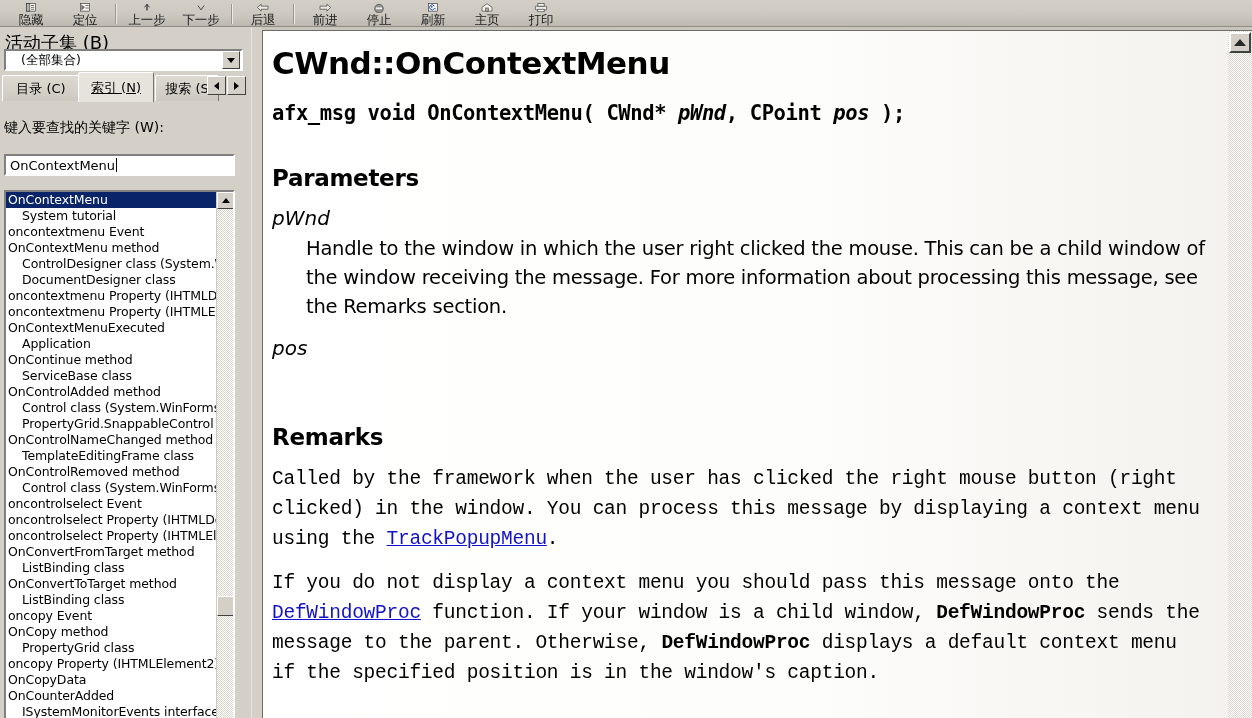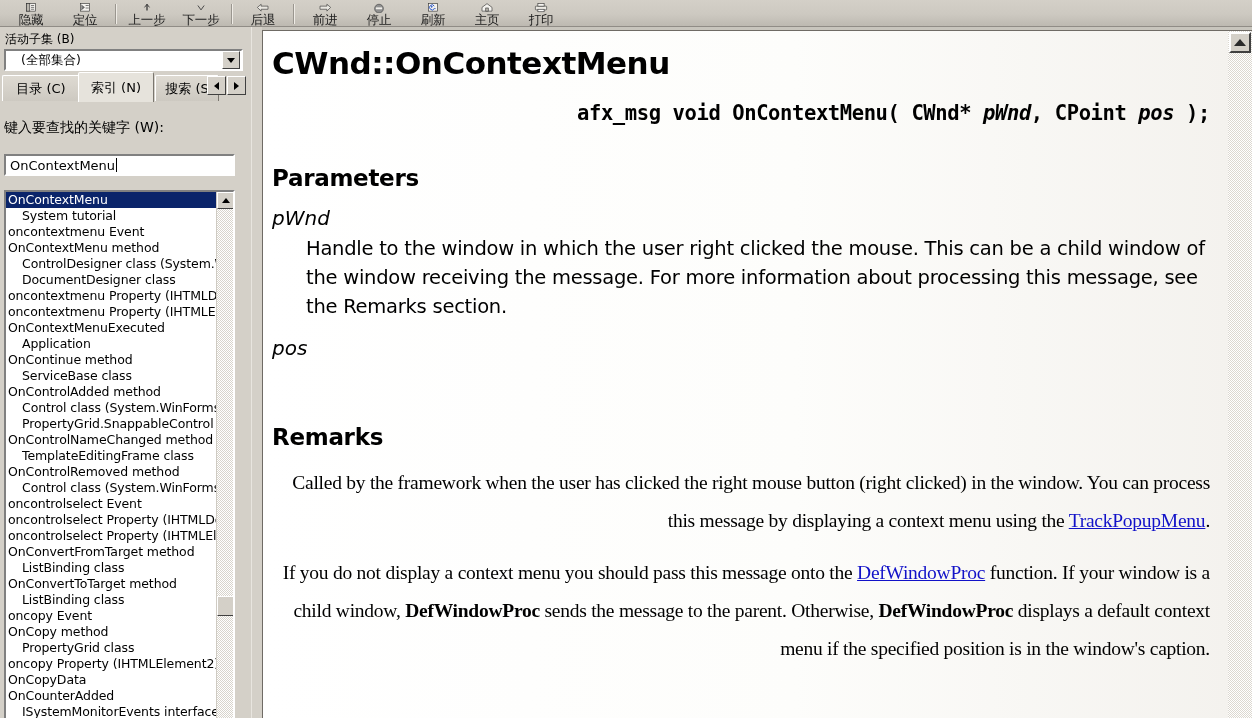"活动子集 (B)" .subset-label { font-size: 12px -> 18px }
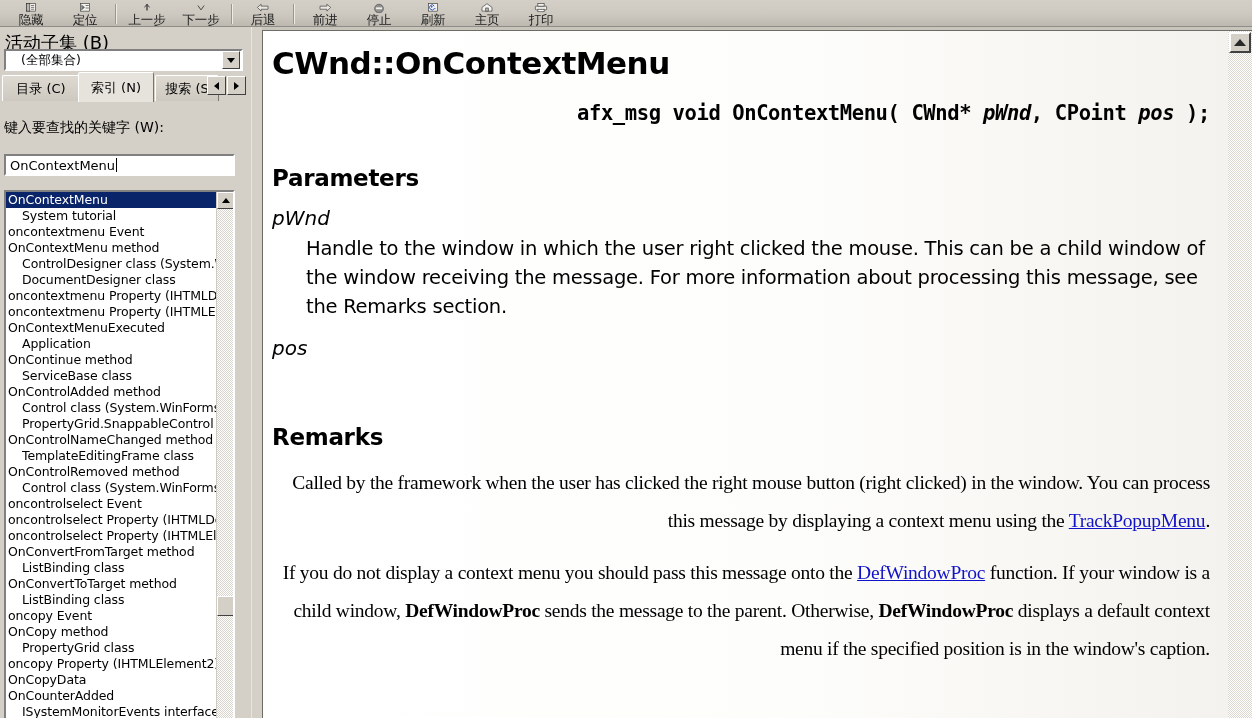"索引 (N)" div.tab { text-decoration: none -> underline }
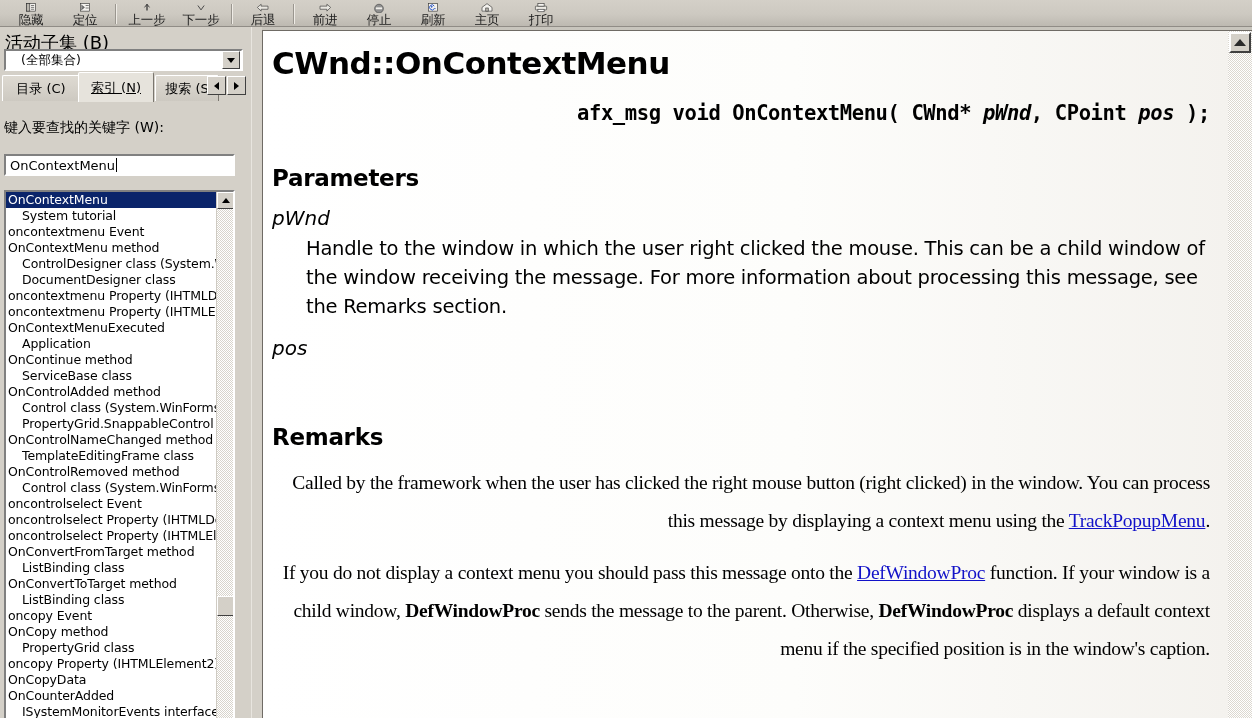"afx_msg void OnContextMenu( CWnd* pWnd," .sig { text-align: right -> none }
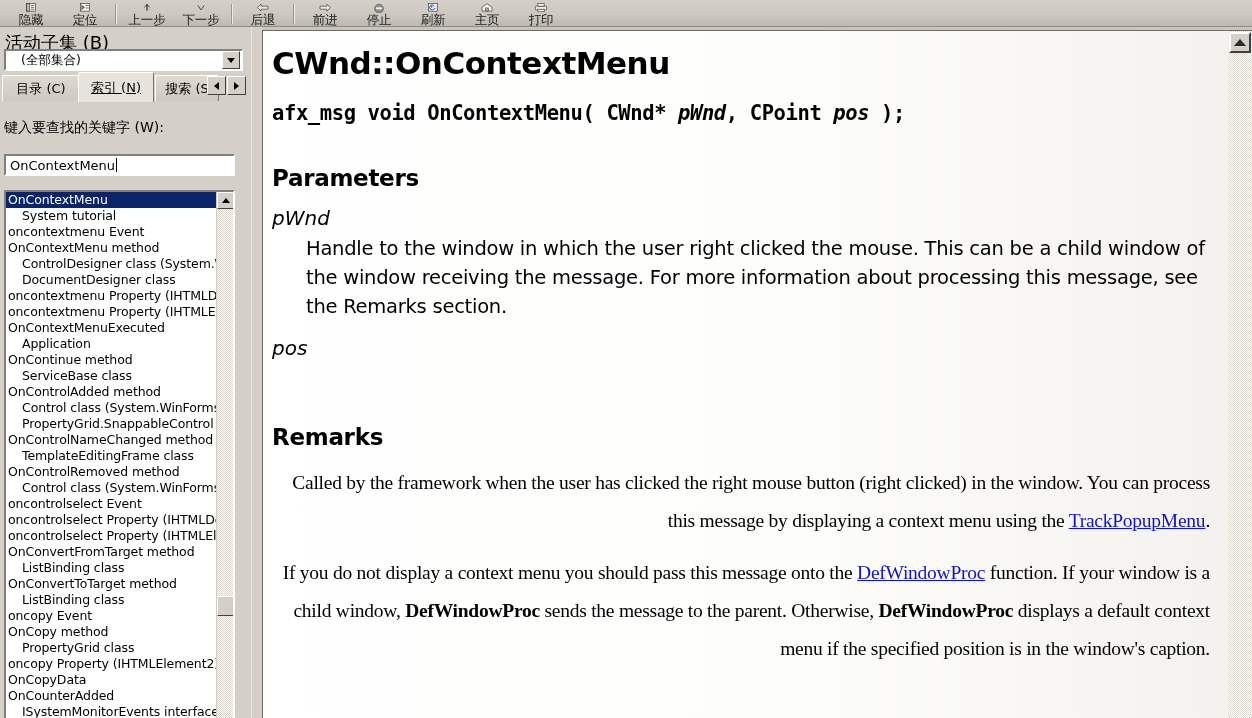"Called by the framework when" .para { font-family: Liberation Serif, serif -> Liberation Mono, monospace; line-height: 38px -> 30px; text-align: right -> none }
